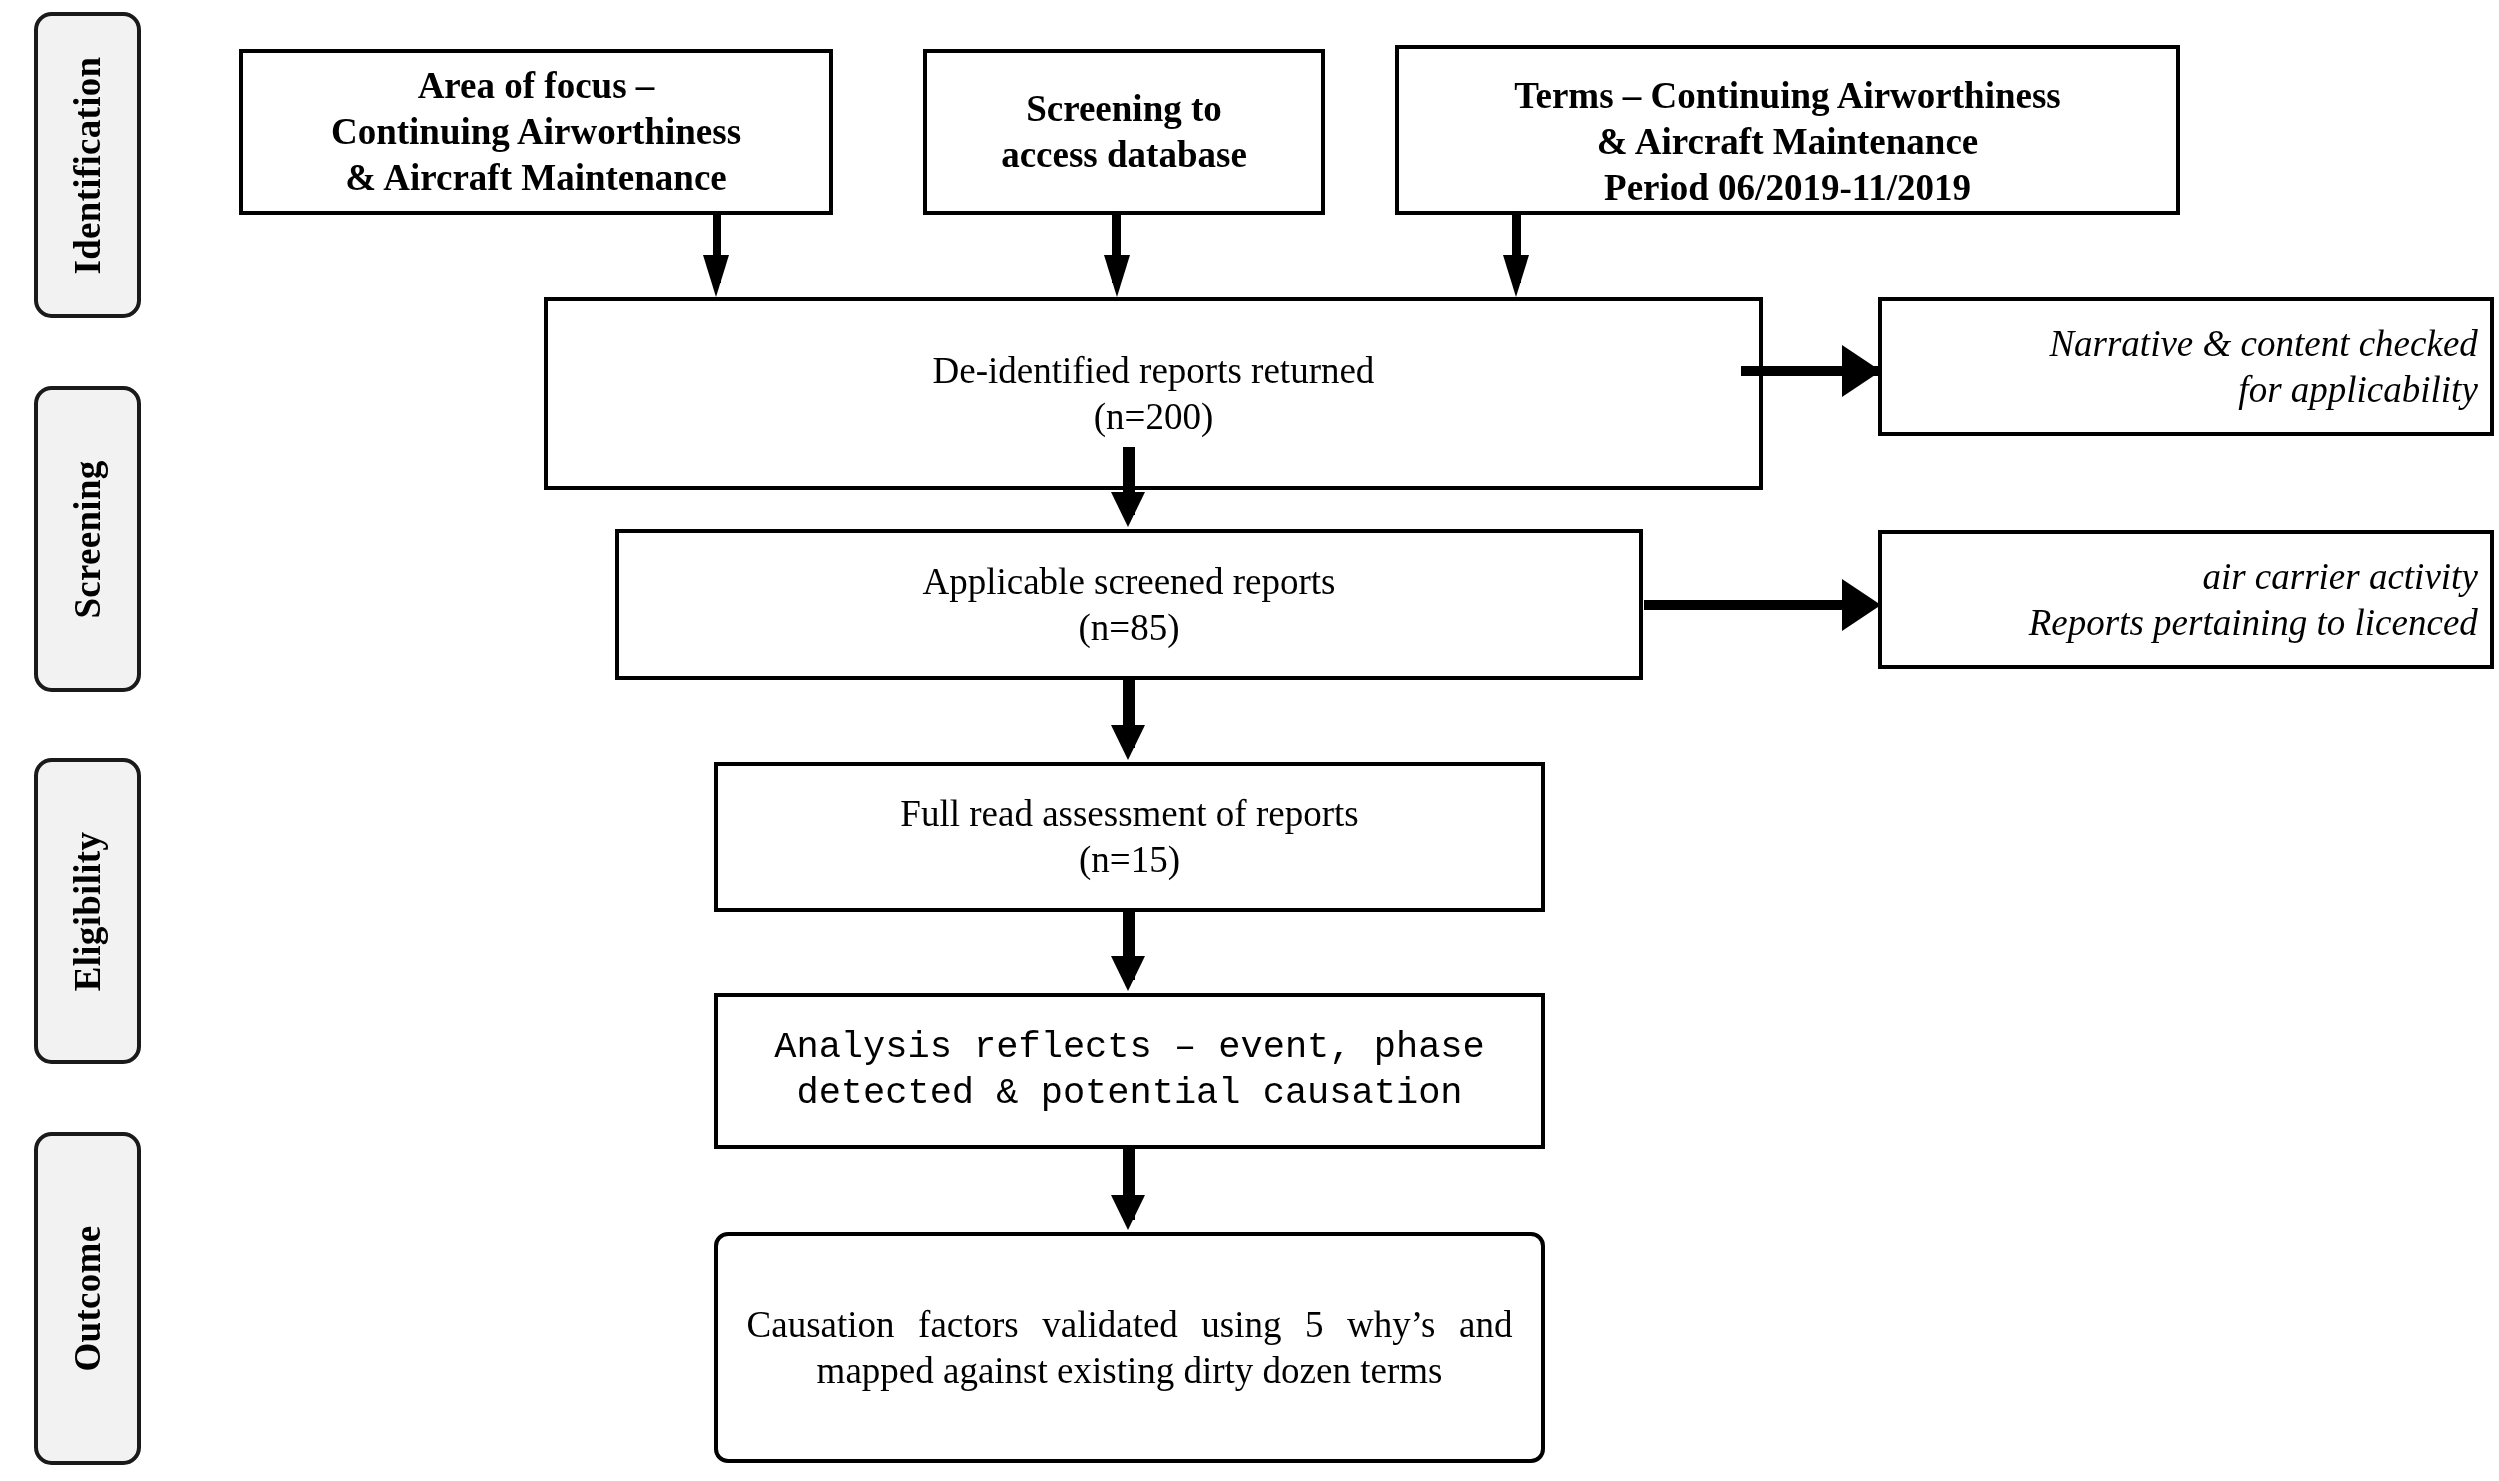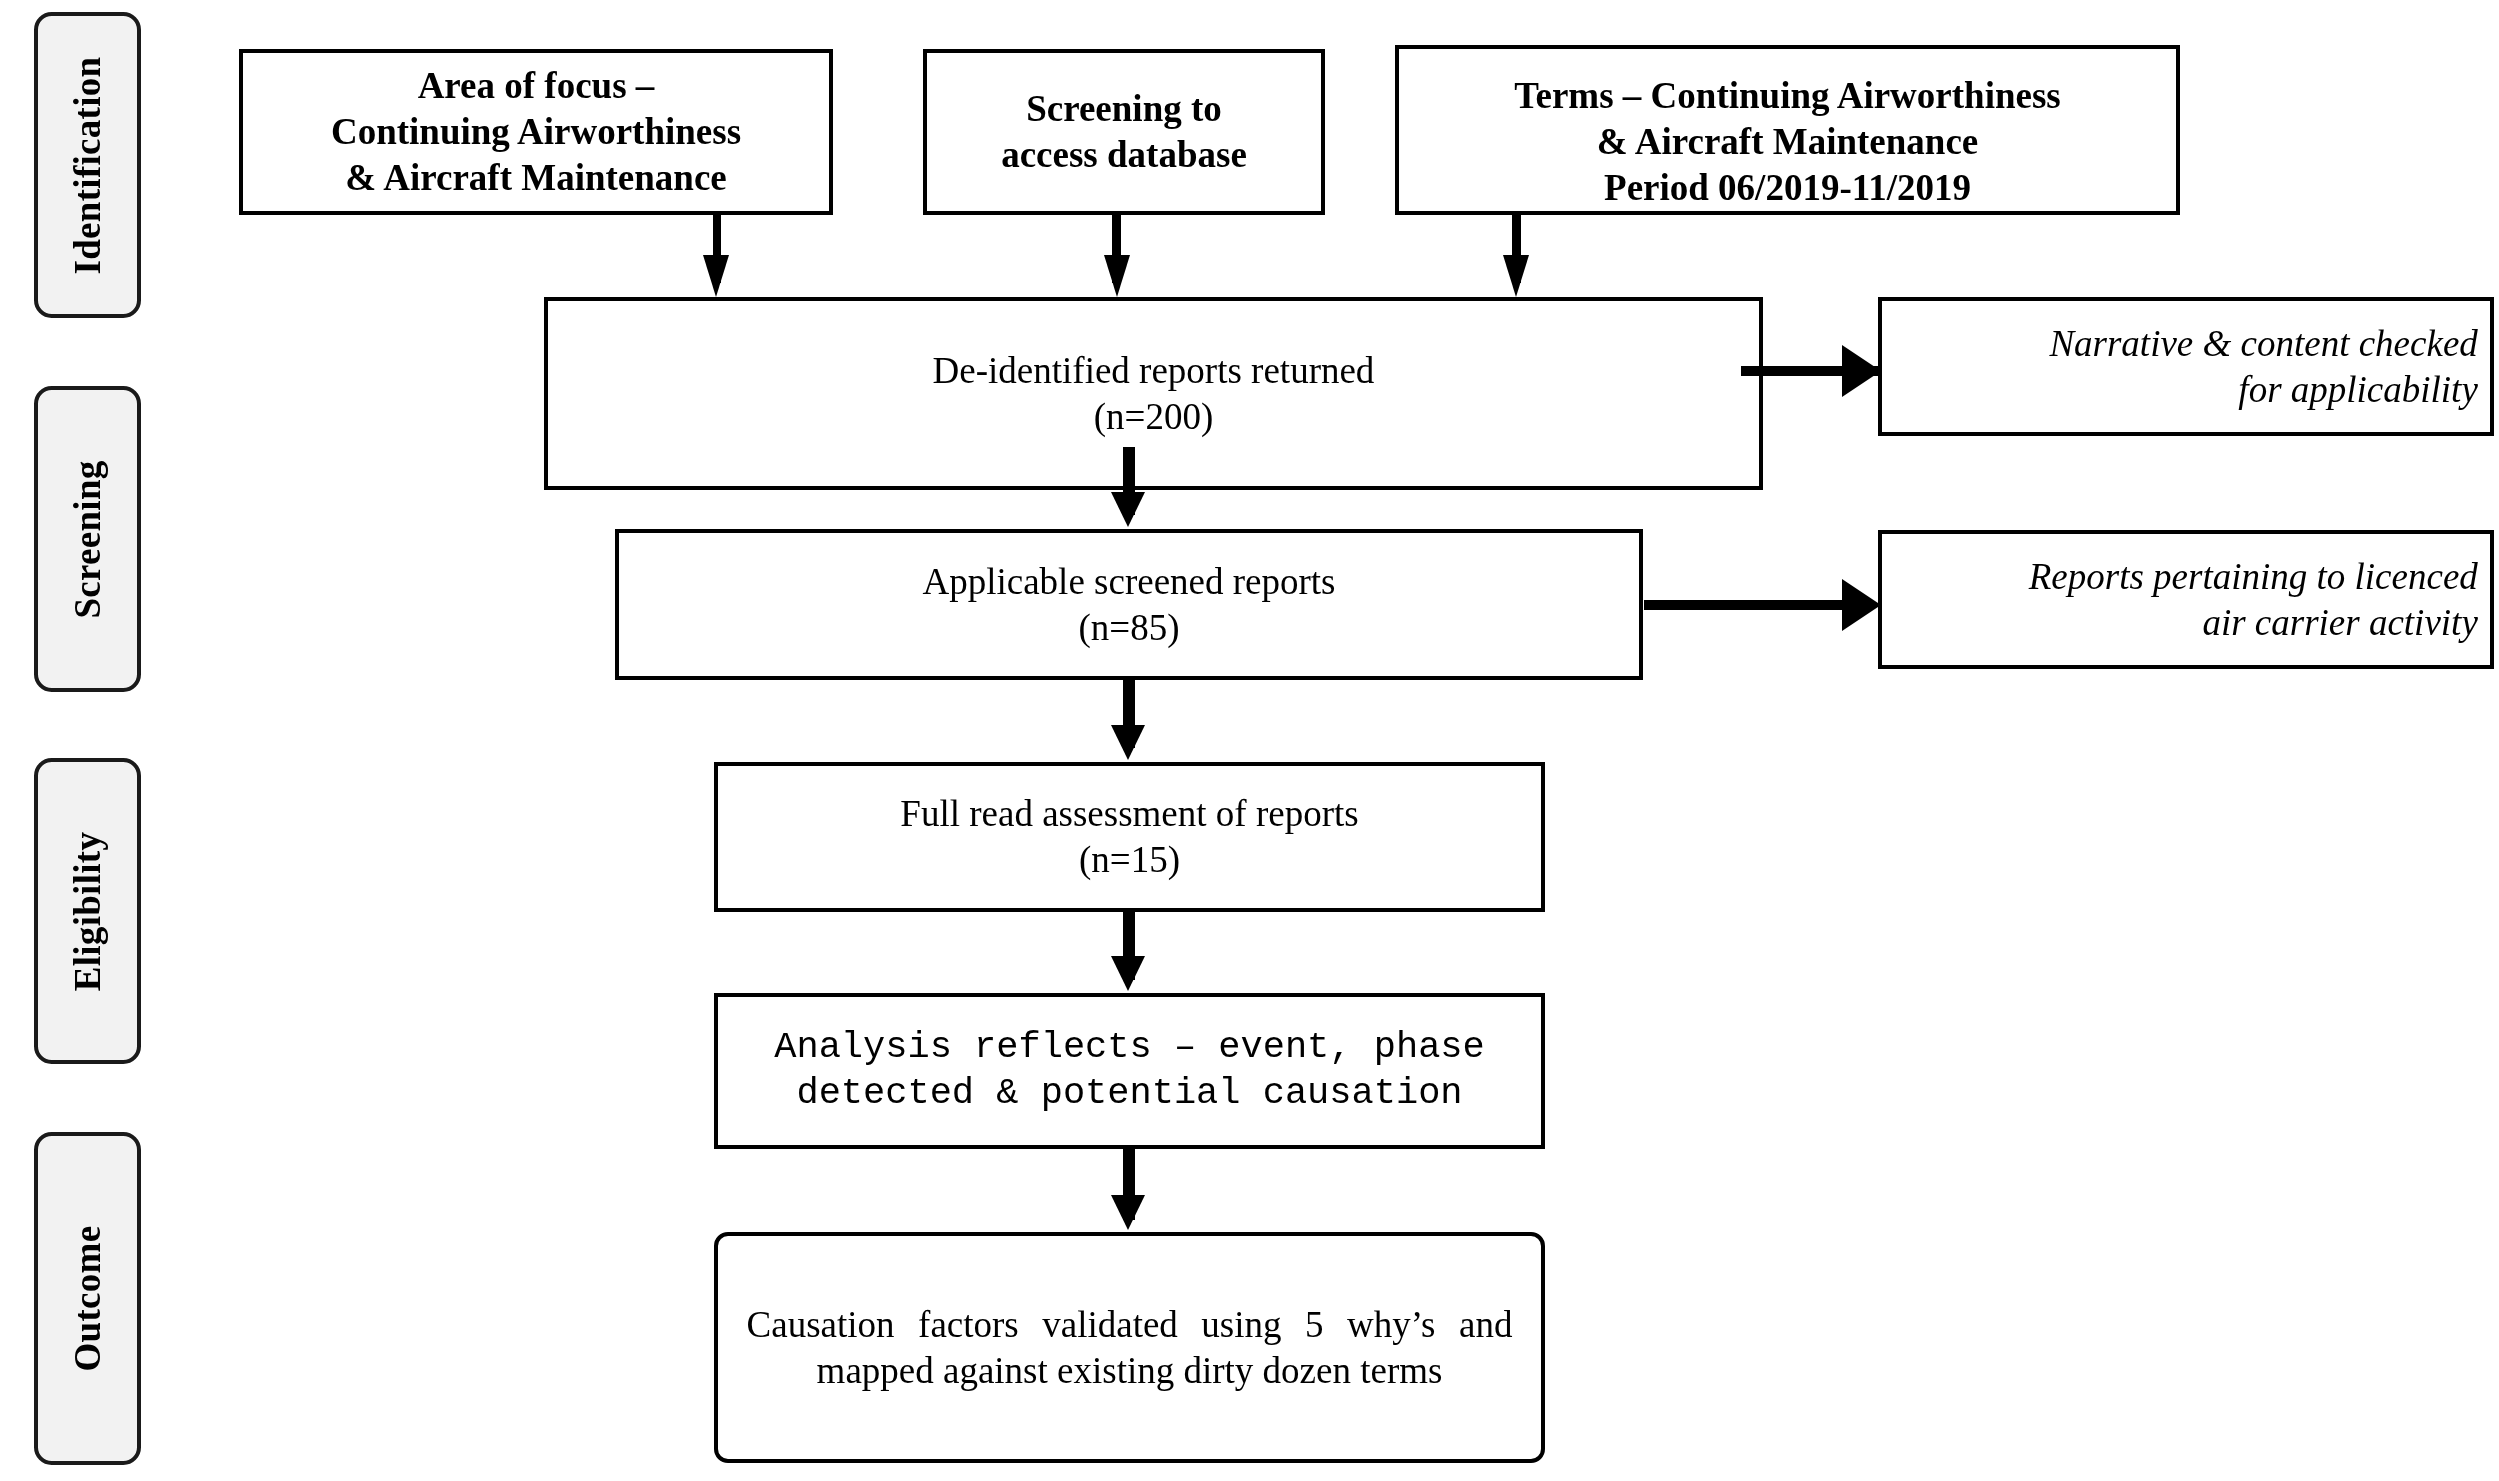"Reports pertaining to licenced" div { order: before "air carrier activity" -> after "air carrier activity" }
